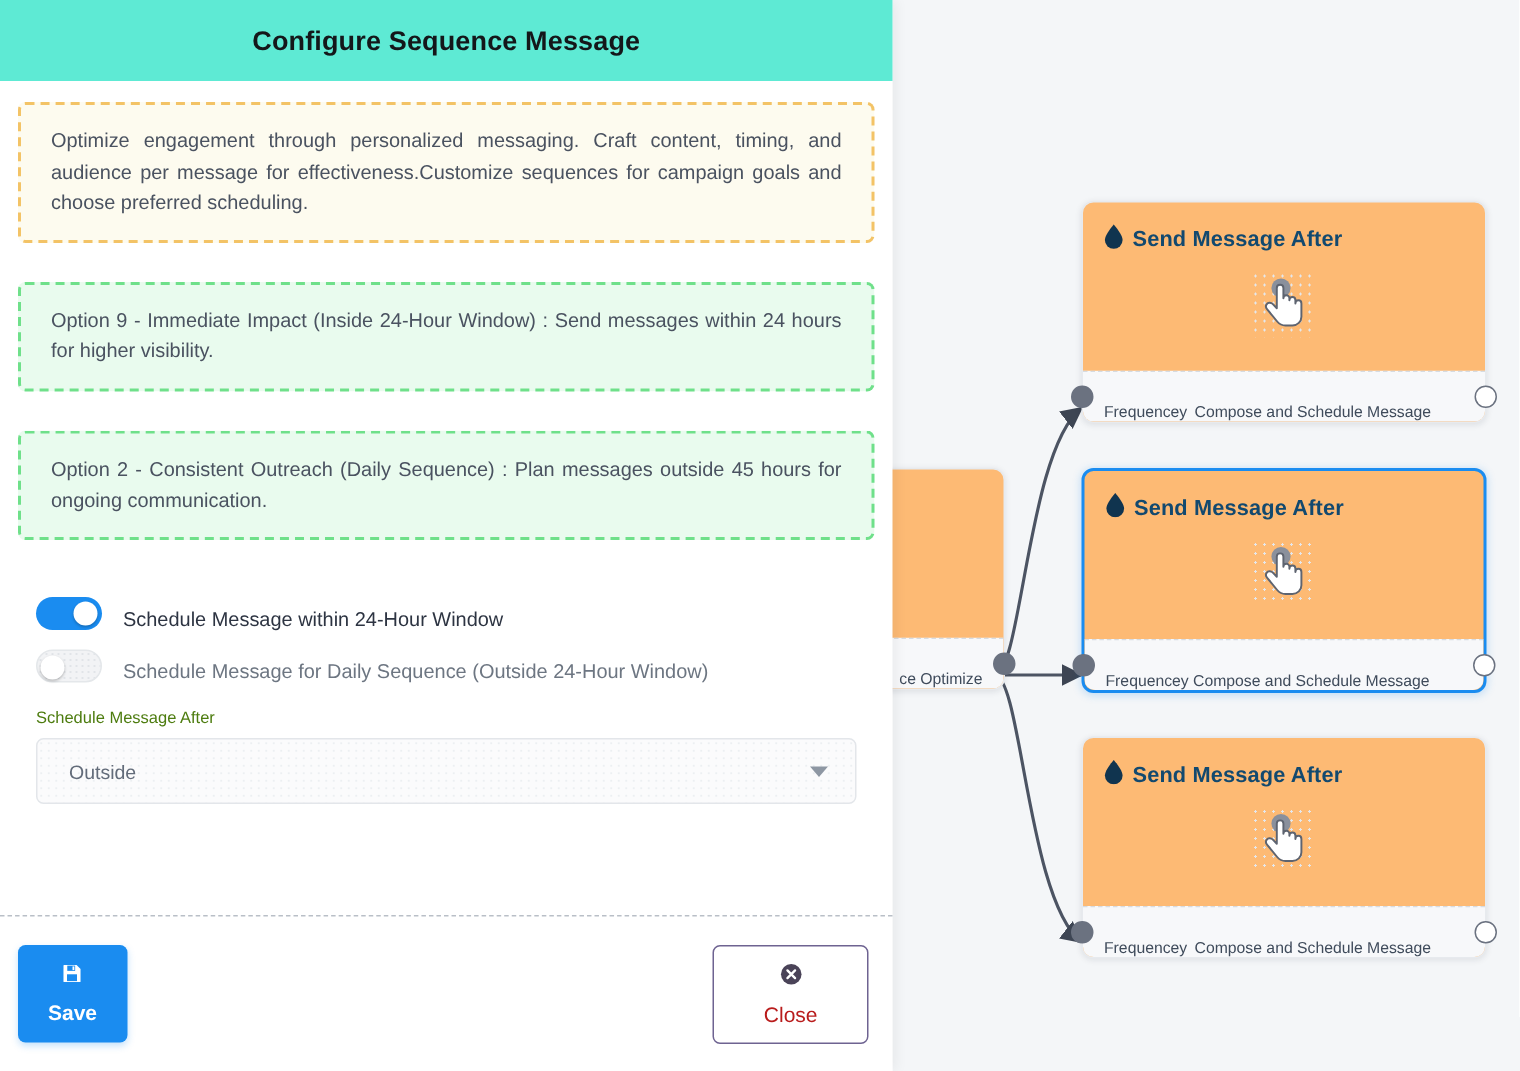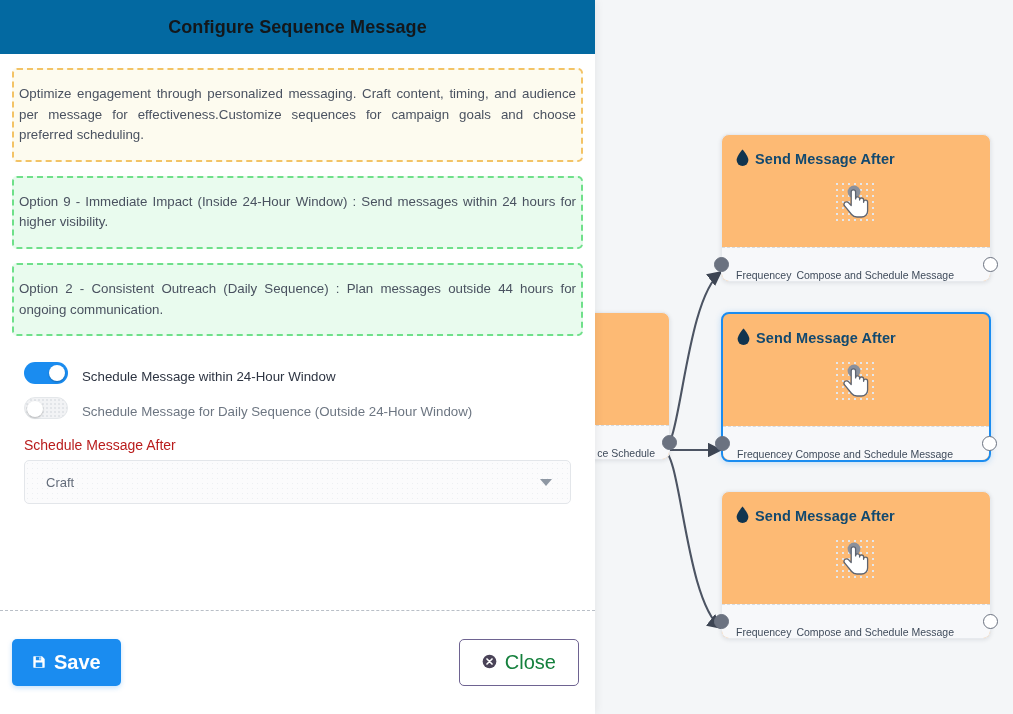"Configure Sequence Message" #modal-header { background: #0369a1 -> #5eead4 }
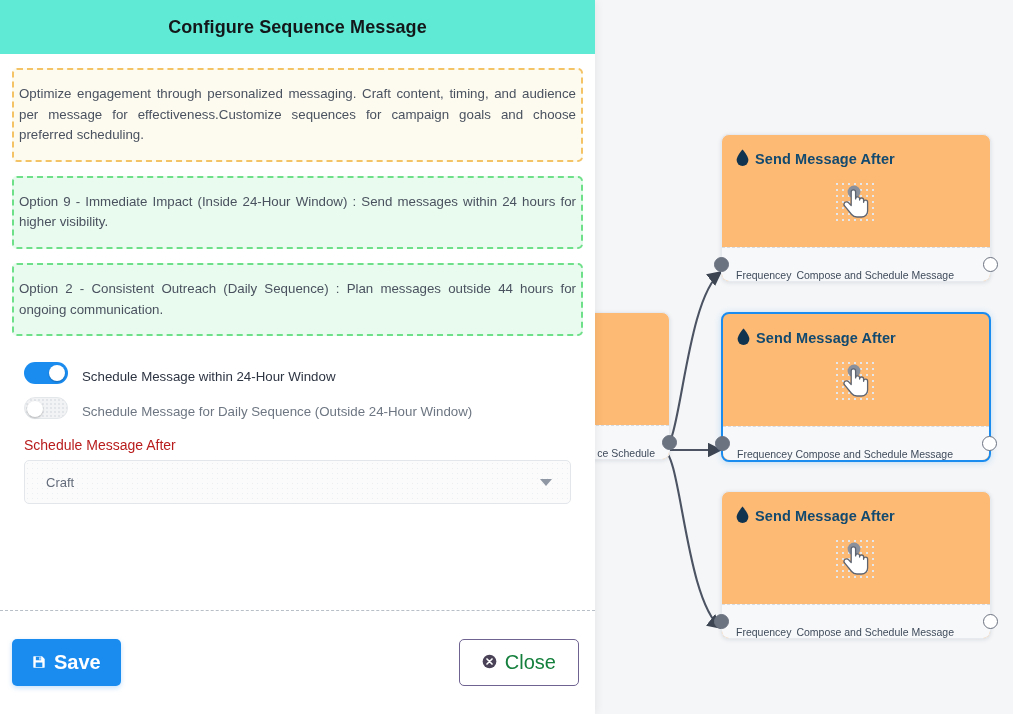"Optimize engagement through personalized" .callout { margin-bottom: 14px -> 26px; padding: 14px 5px -> 14px 20px }
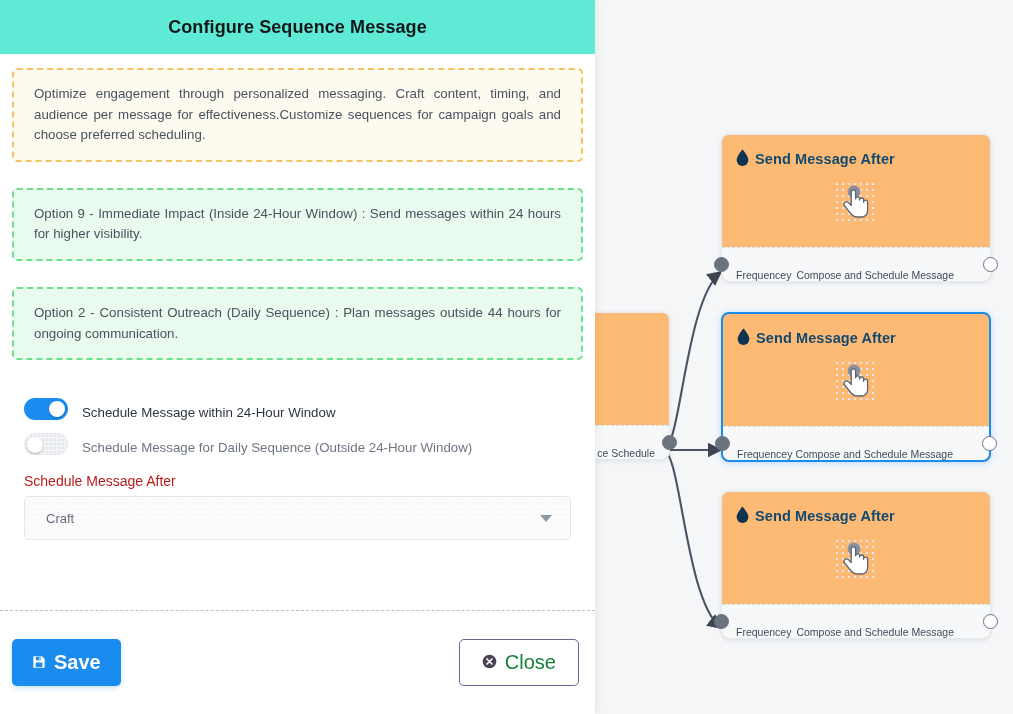"Option 2 - Consistent Outreach" span { text: 44 -> 45 }
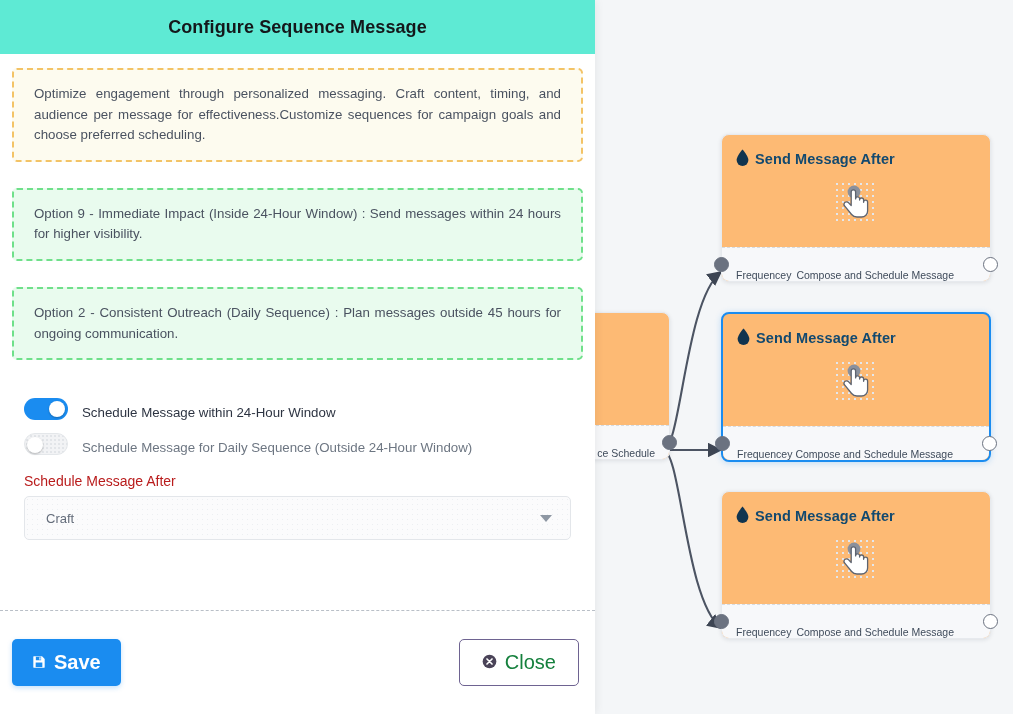"ce Schedule" span.footer-right { text: Schedule -> Optimize }
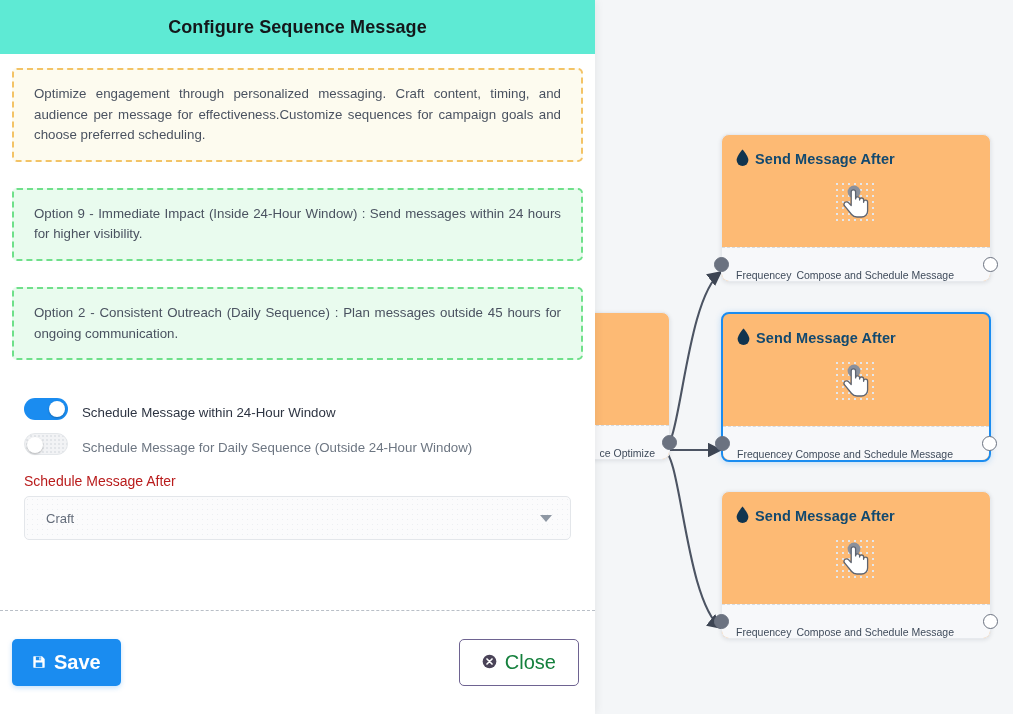"Schedule Message After" .field-label { color: #b91c1c -> #4d7c0f; font-size: 14px -> 11px }
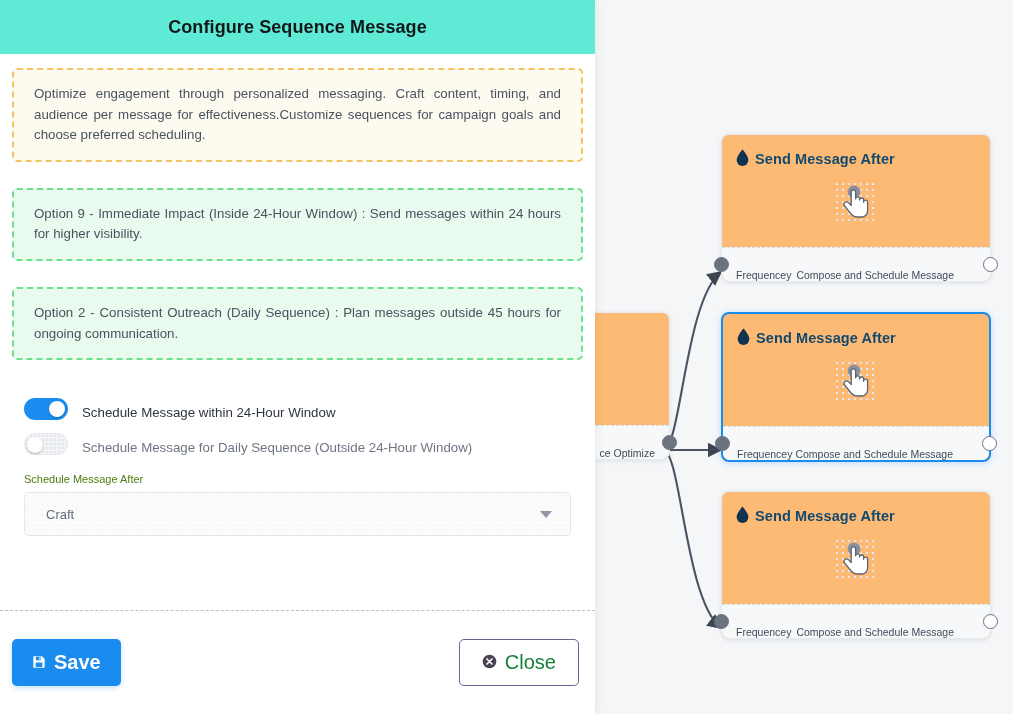"Craft" span.select-value { text: Craft -> Outside }
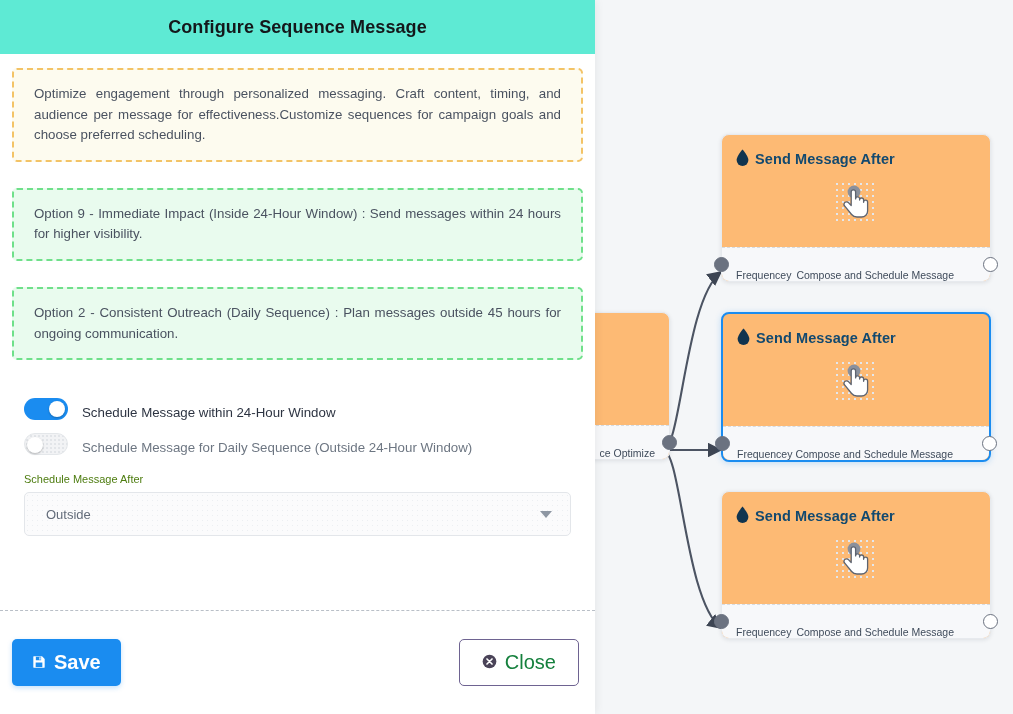"Save" .btn { flex-direction: none -> column; font-size: 20px -> 14px }
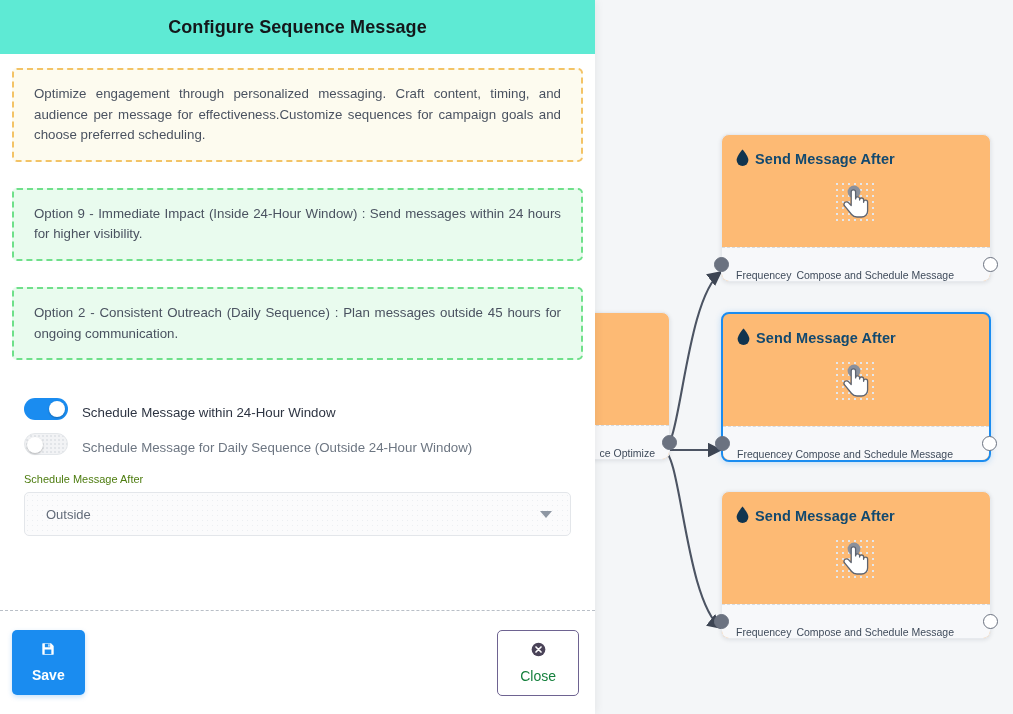"Close" .btn-close { color: #15803d -> #b91c1c; padding: 11px 22px -> 11px 33px }
